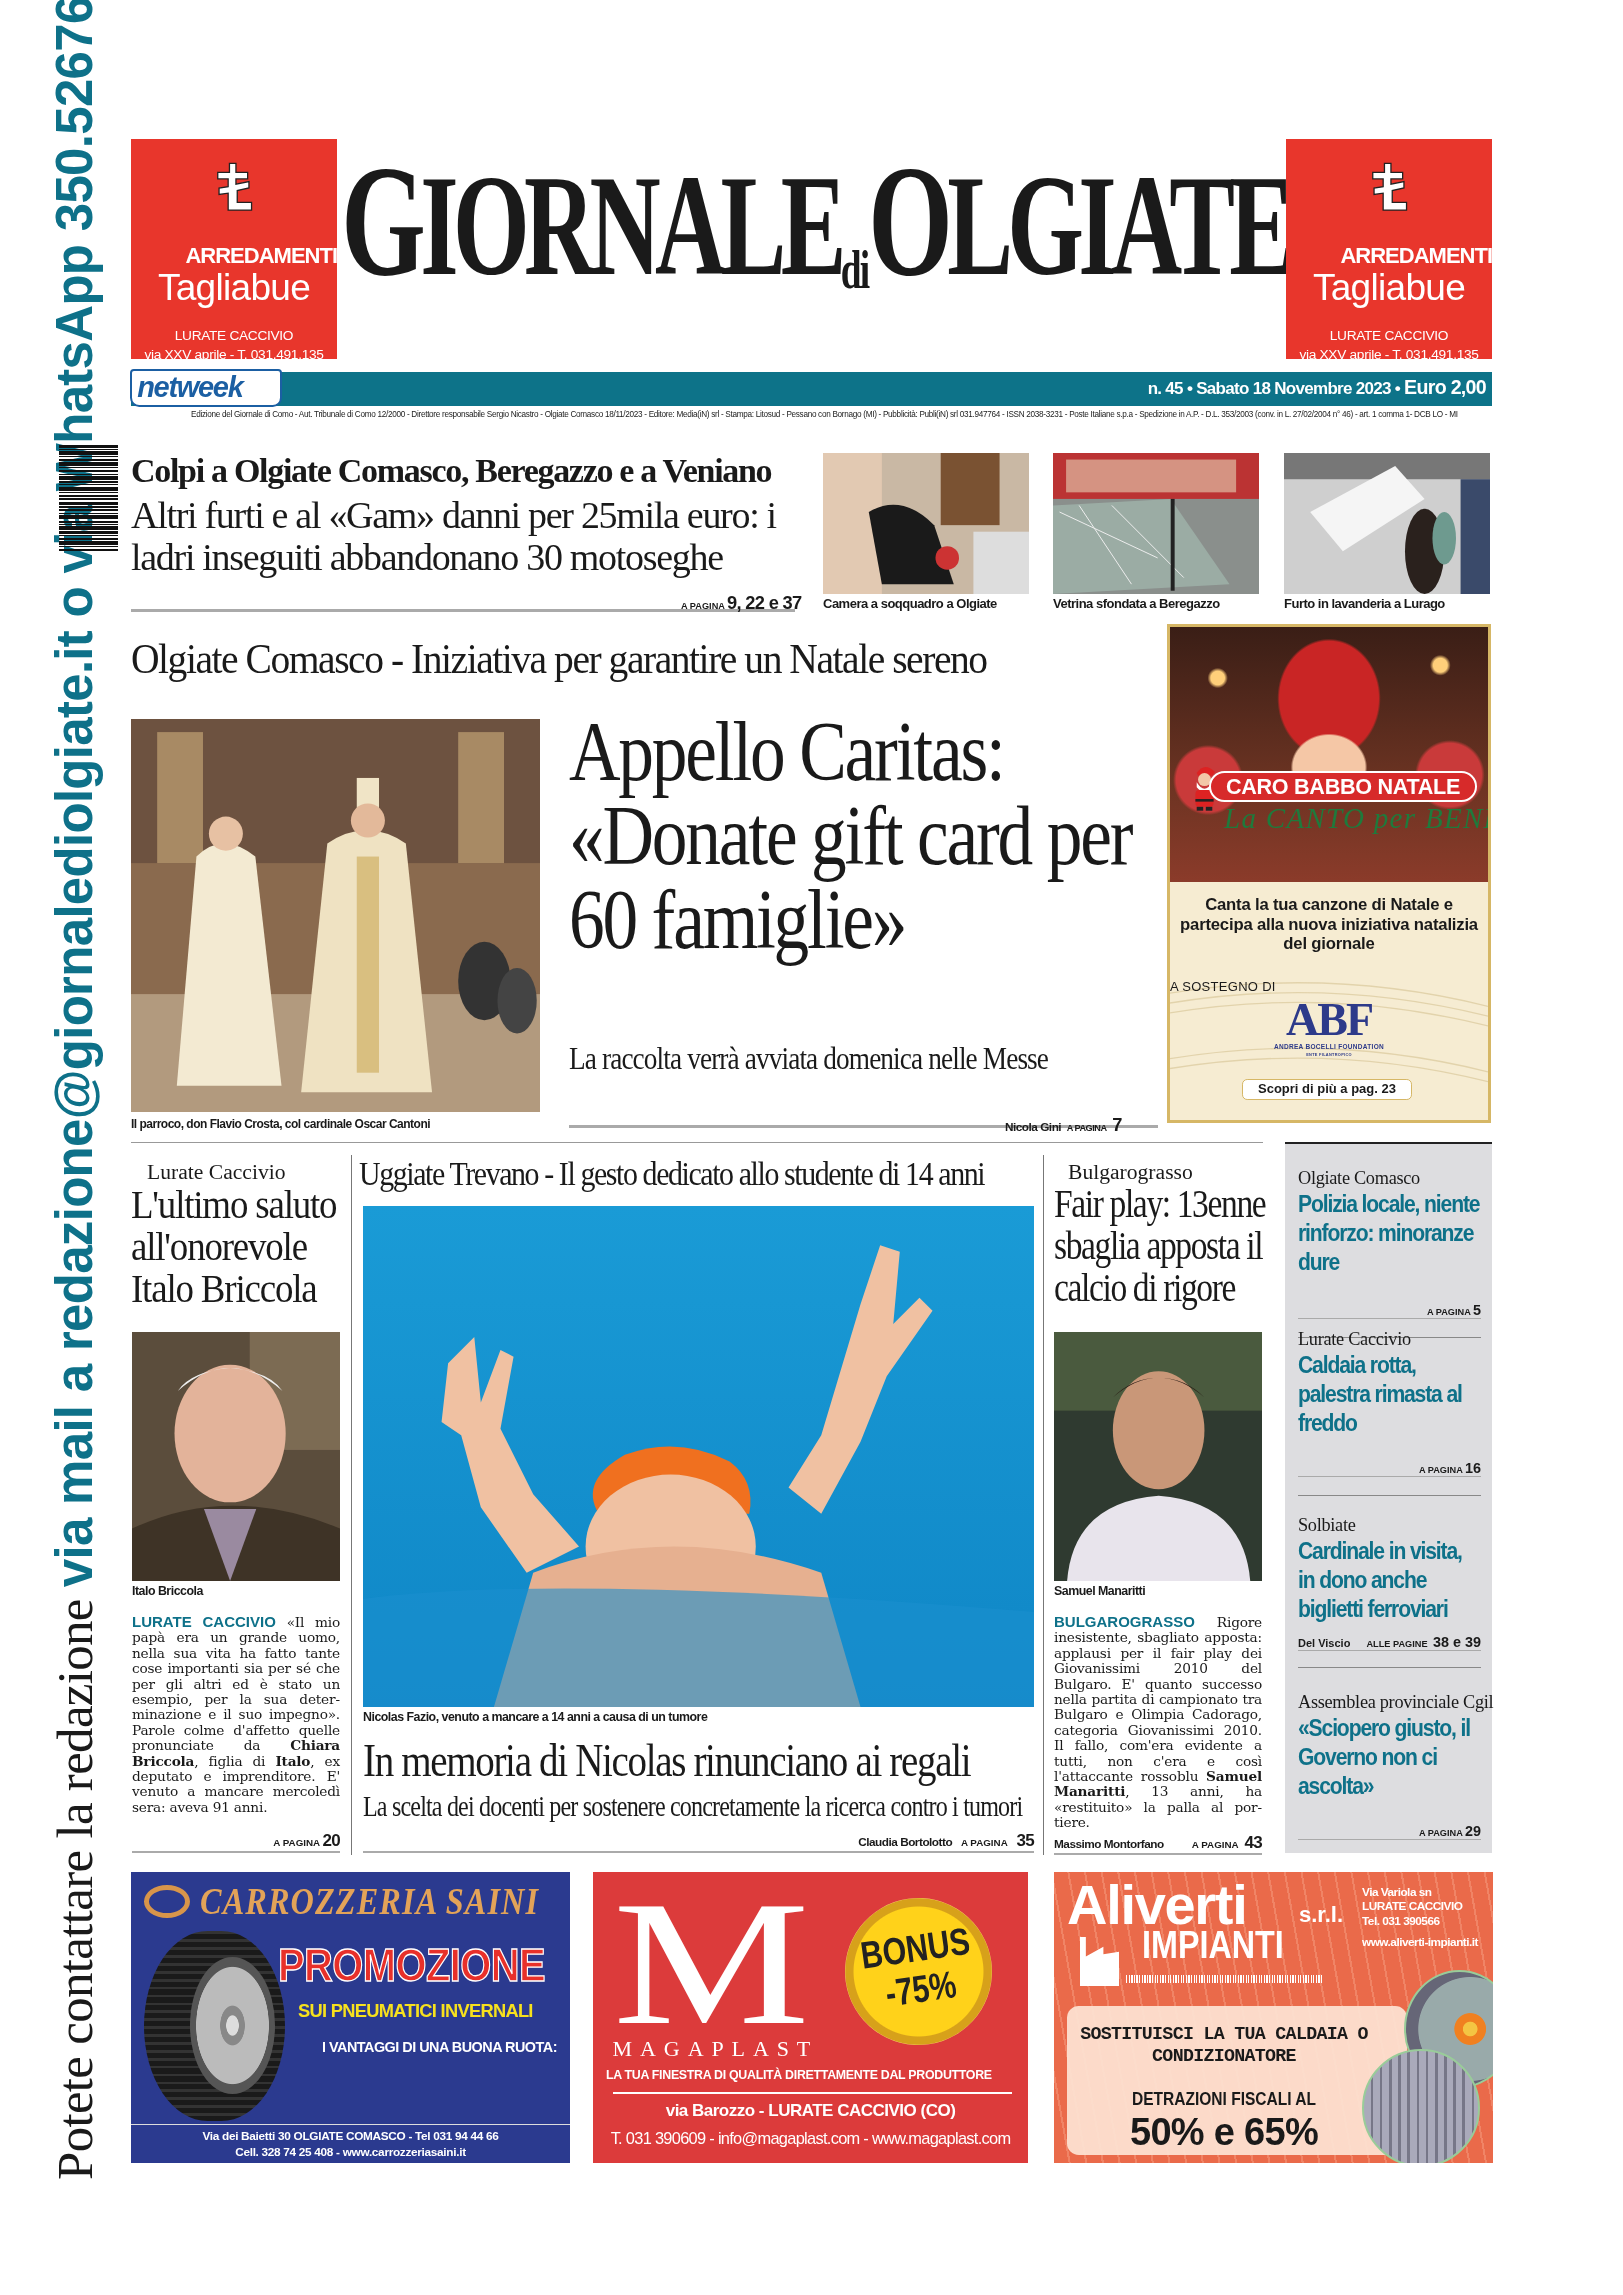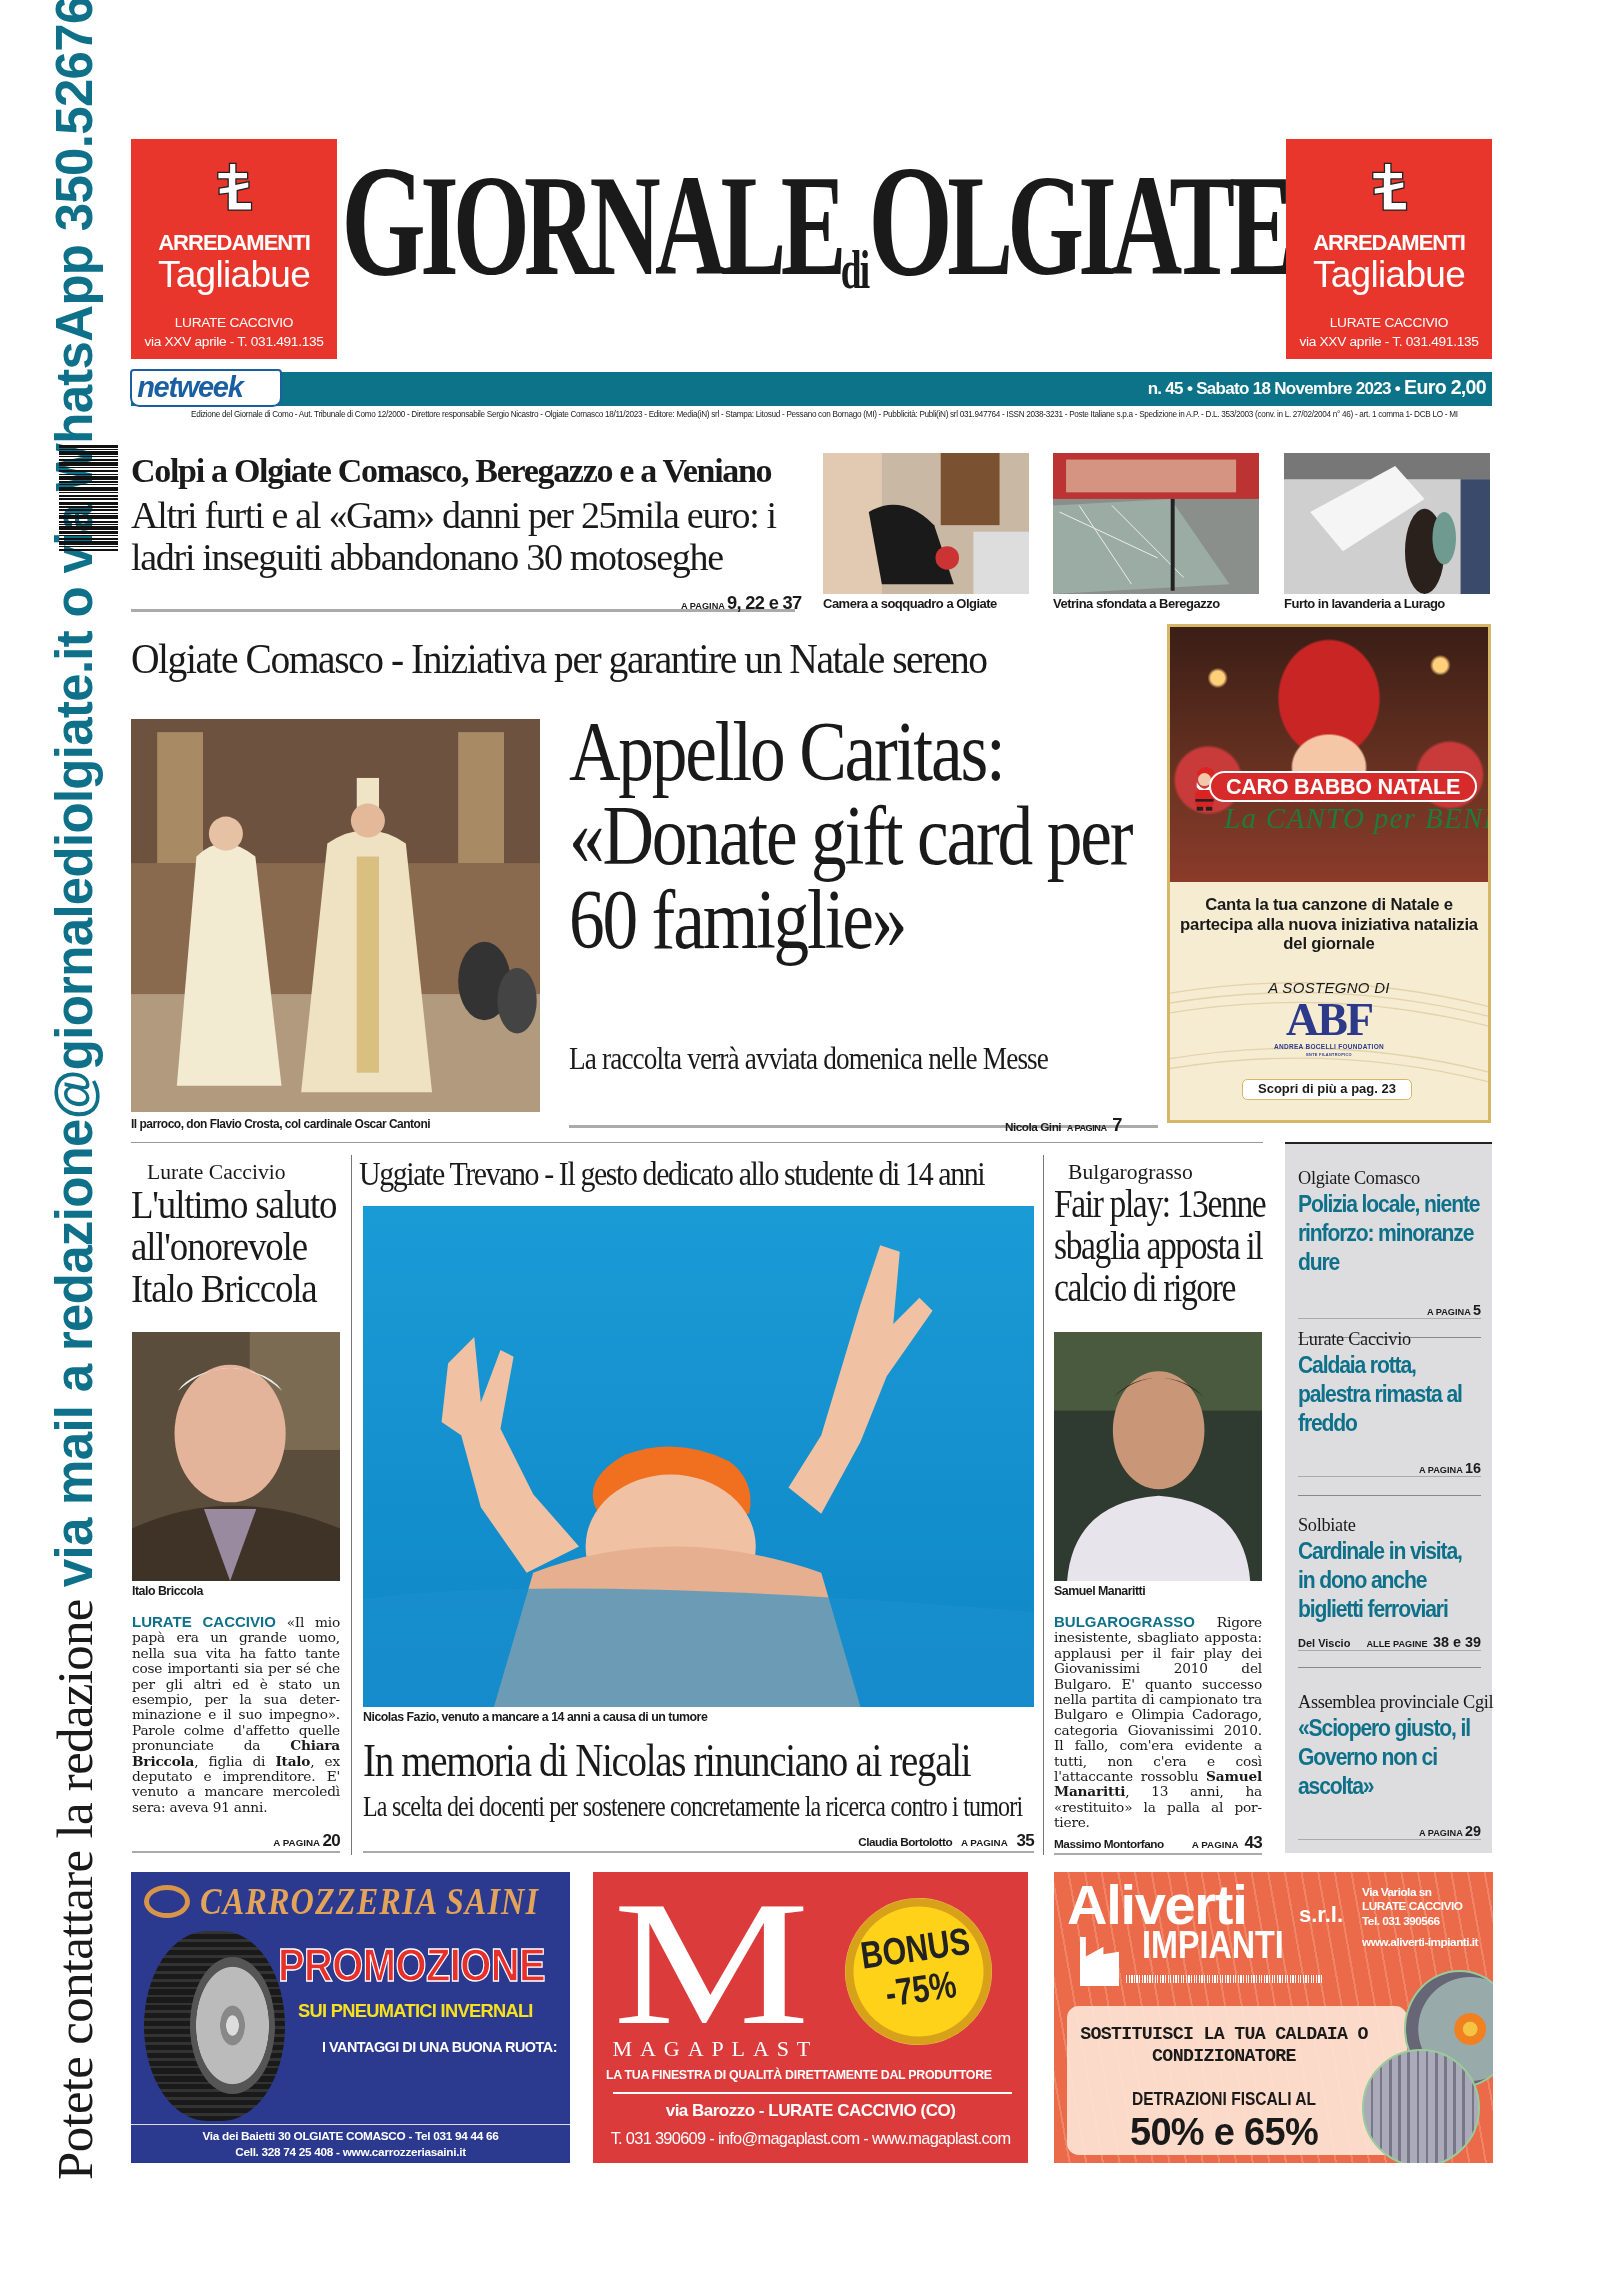"ARREDAMENTI" .ad-top .l1 { margin-top: 16px -> 29px; text-align: none -> right }
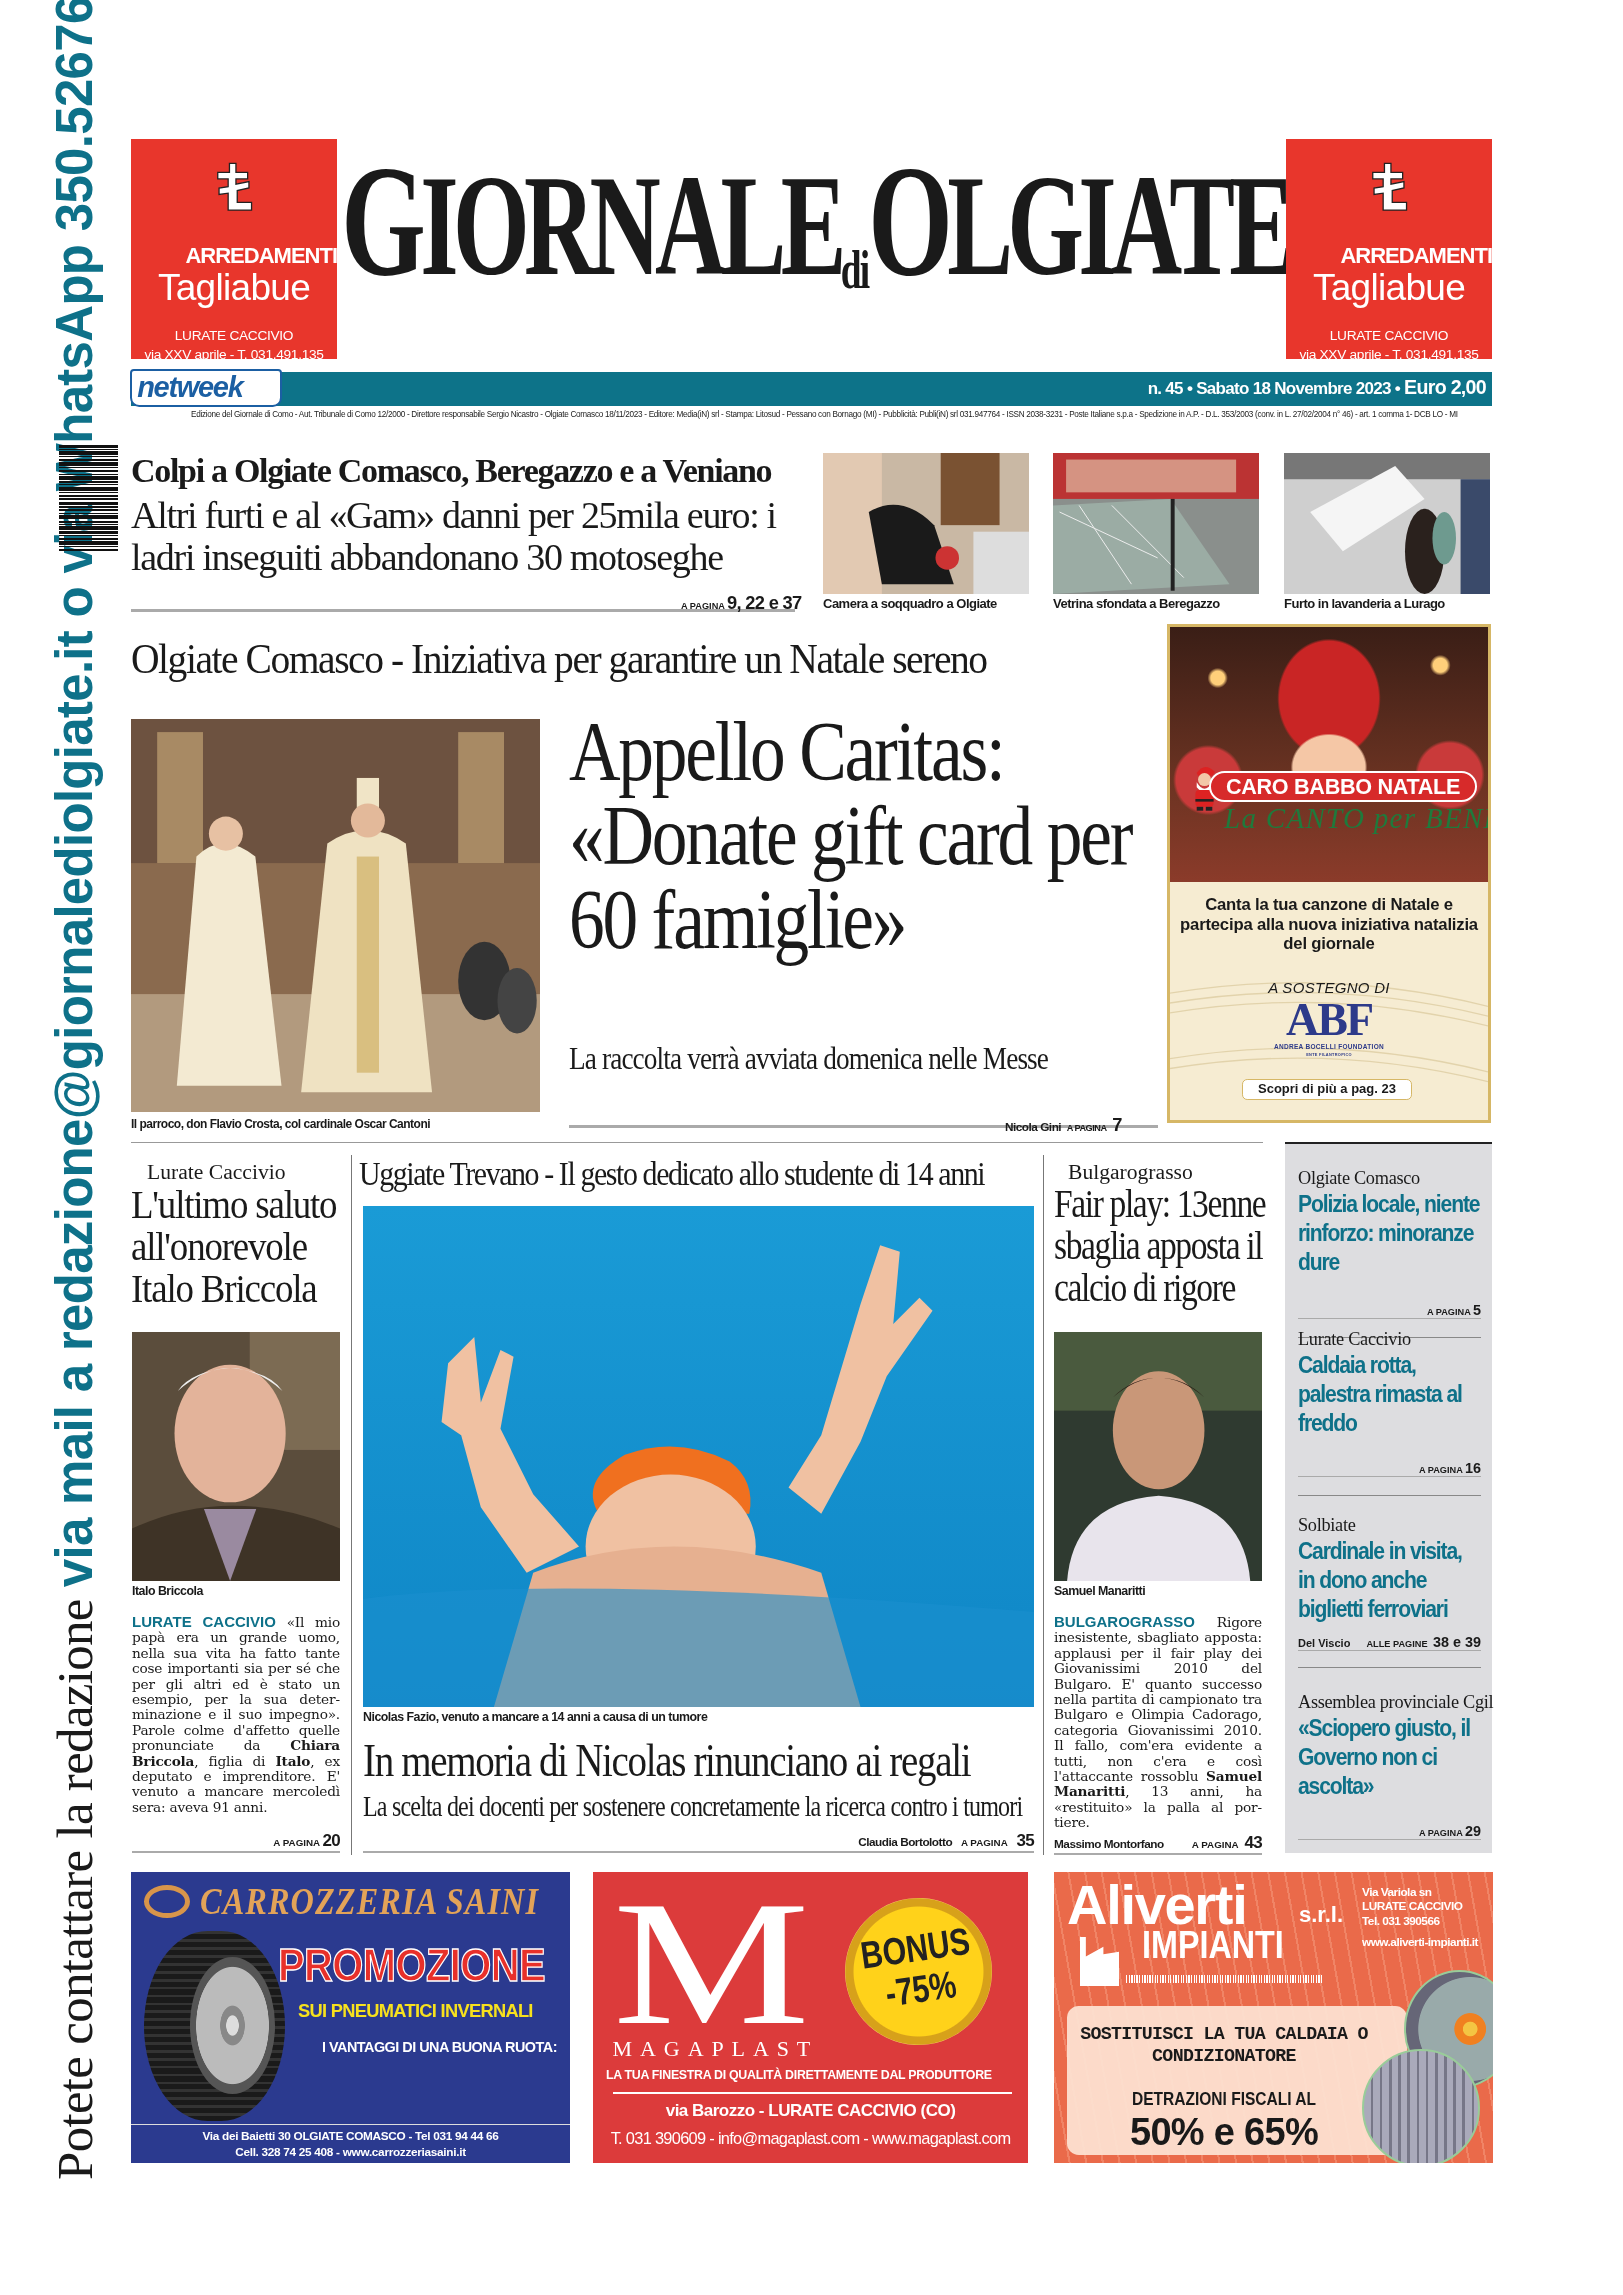"A SOSTEGNO DI" #xmas .sost { font-size: 15px -> 13px; font-style: italic -> none; text-align: center -> left }
